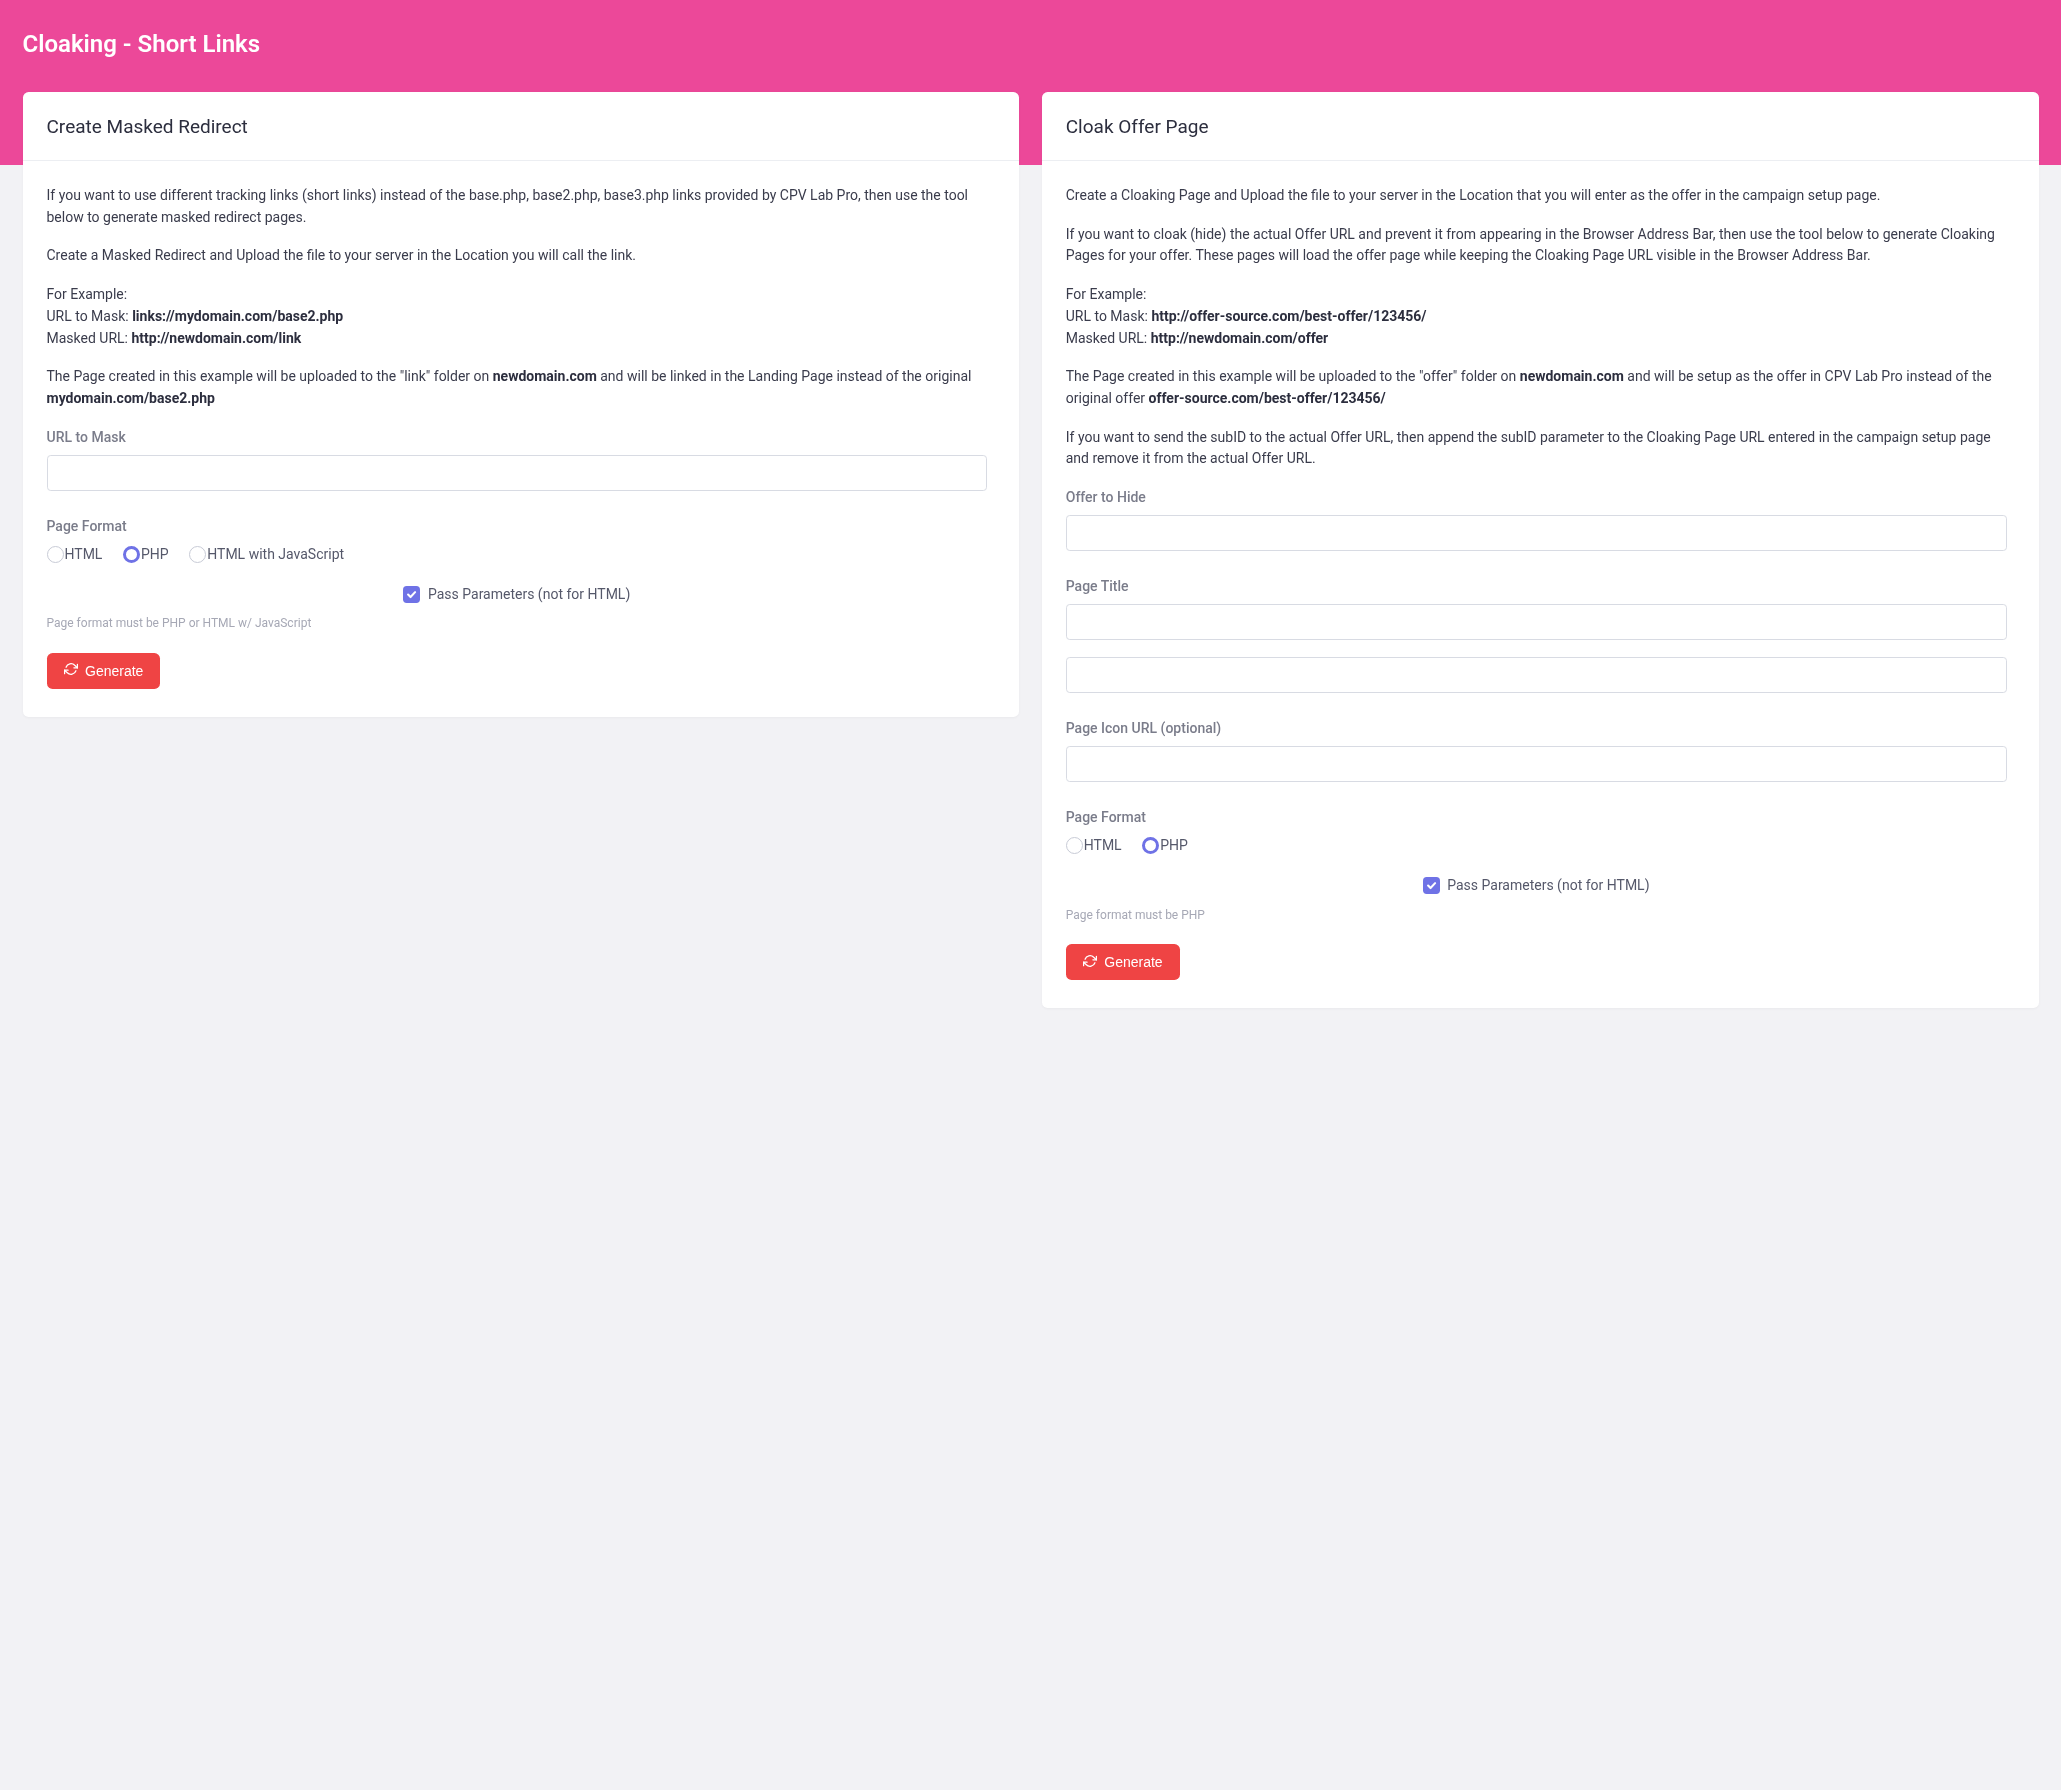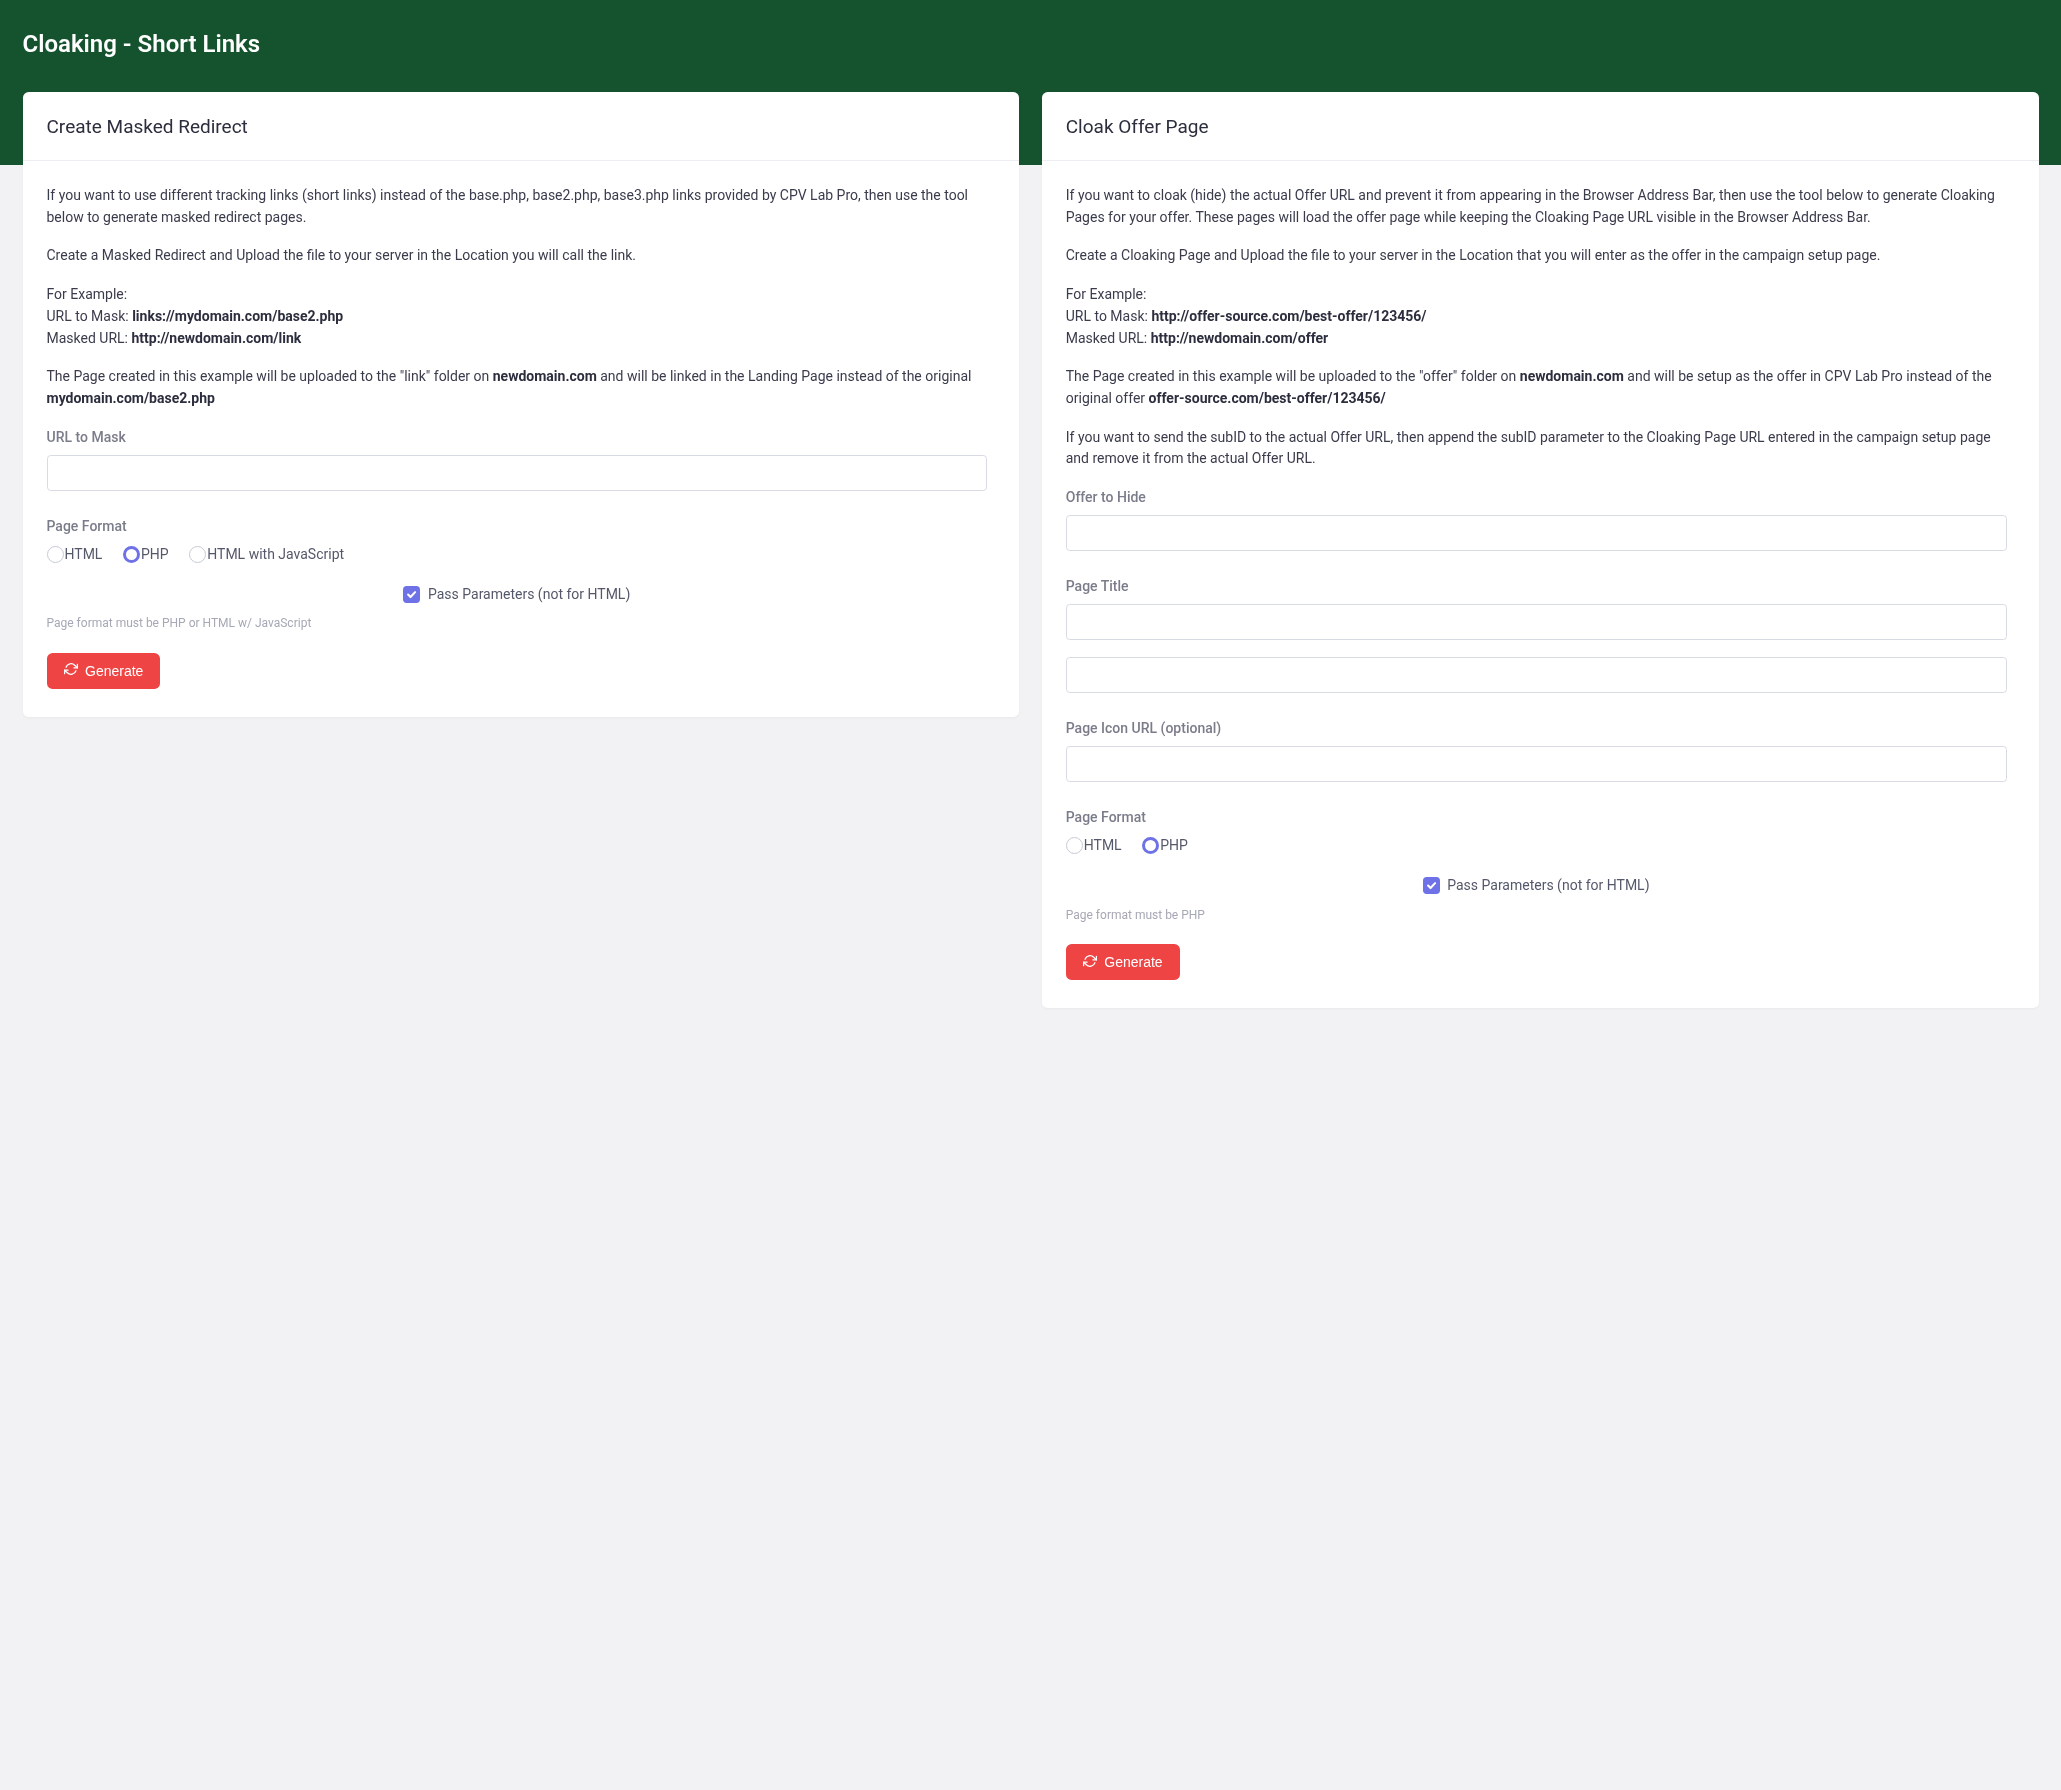"Cloaking - Short Links" .header-band { background: #14532d -> #ec4899 }
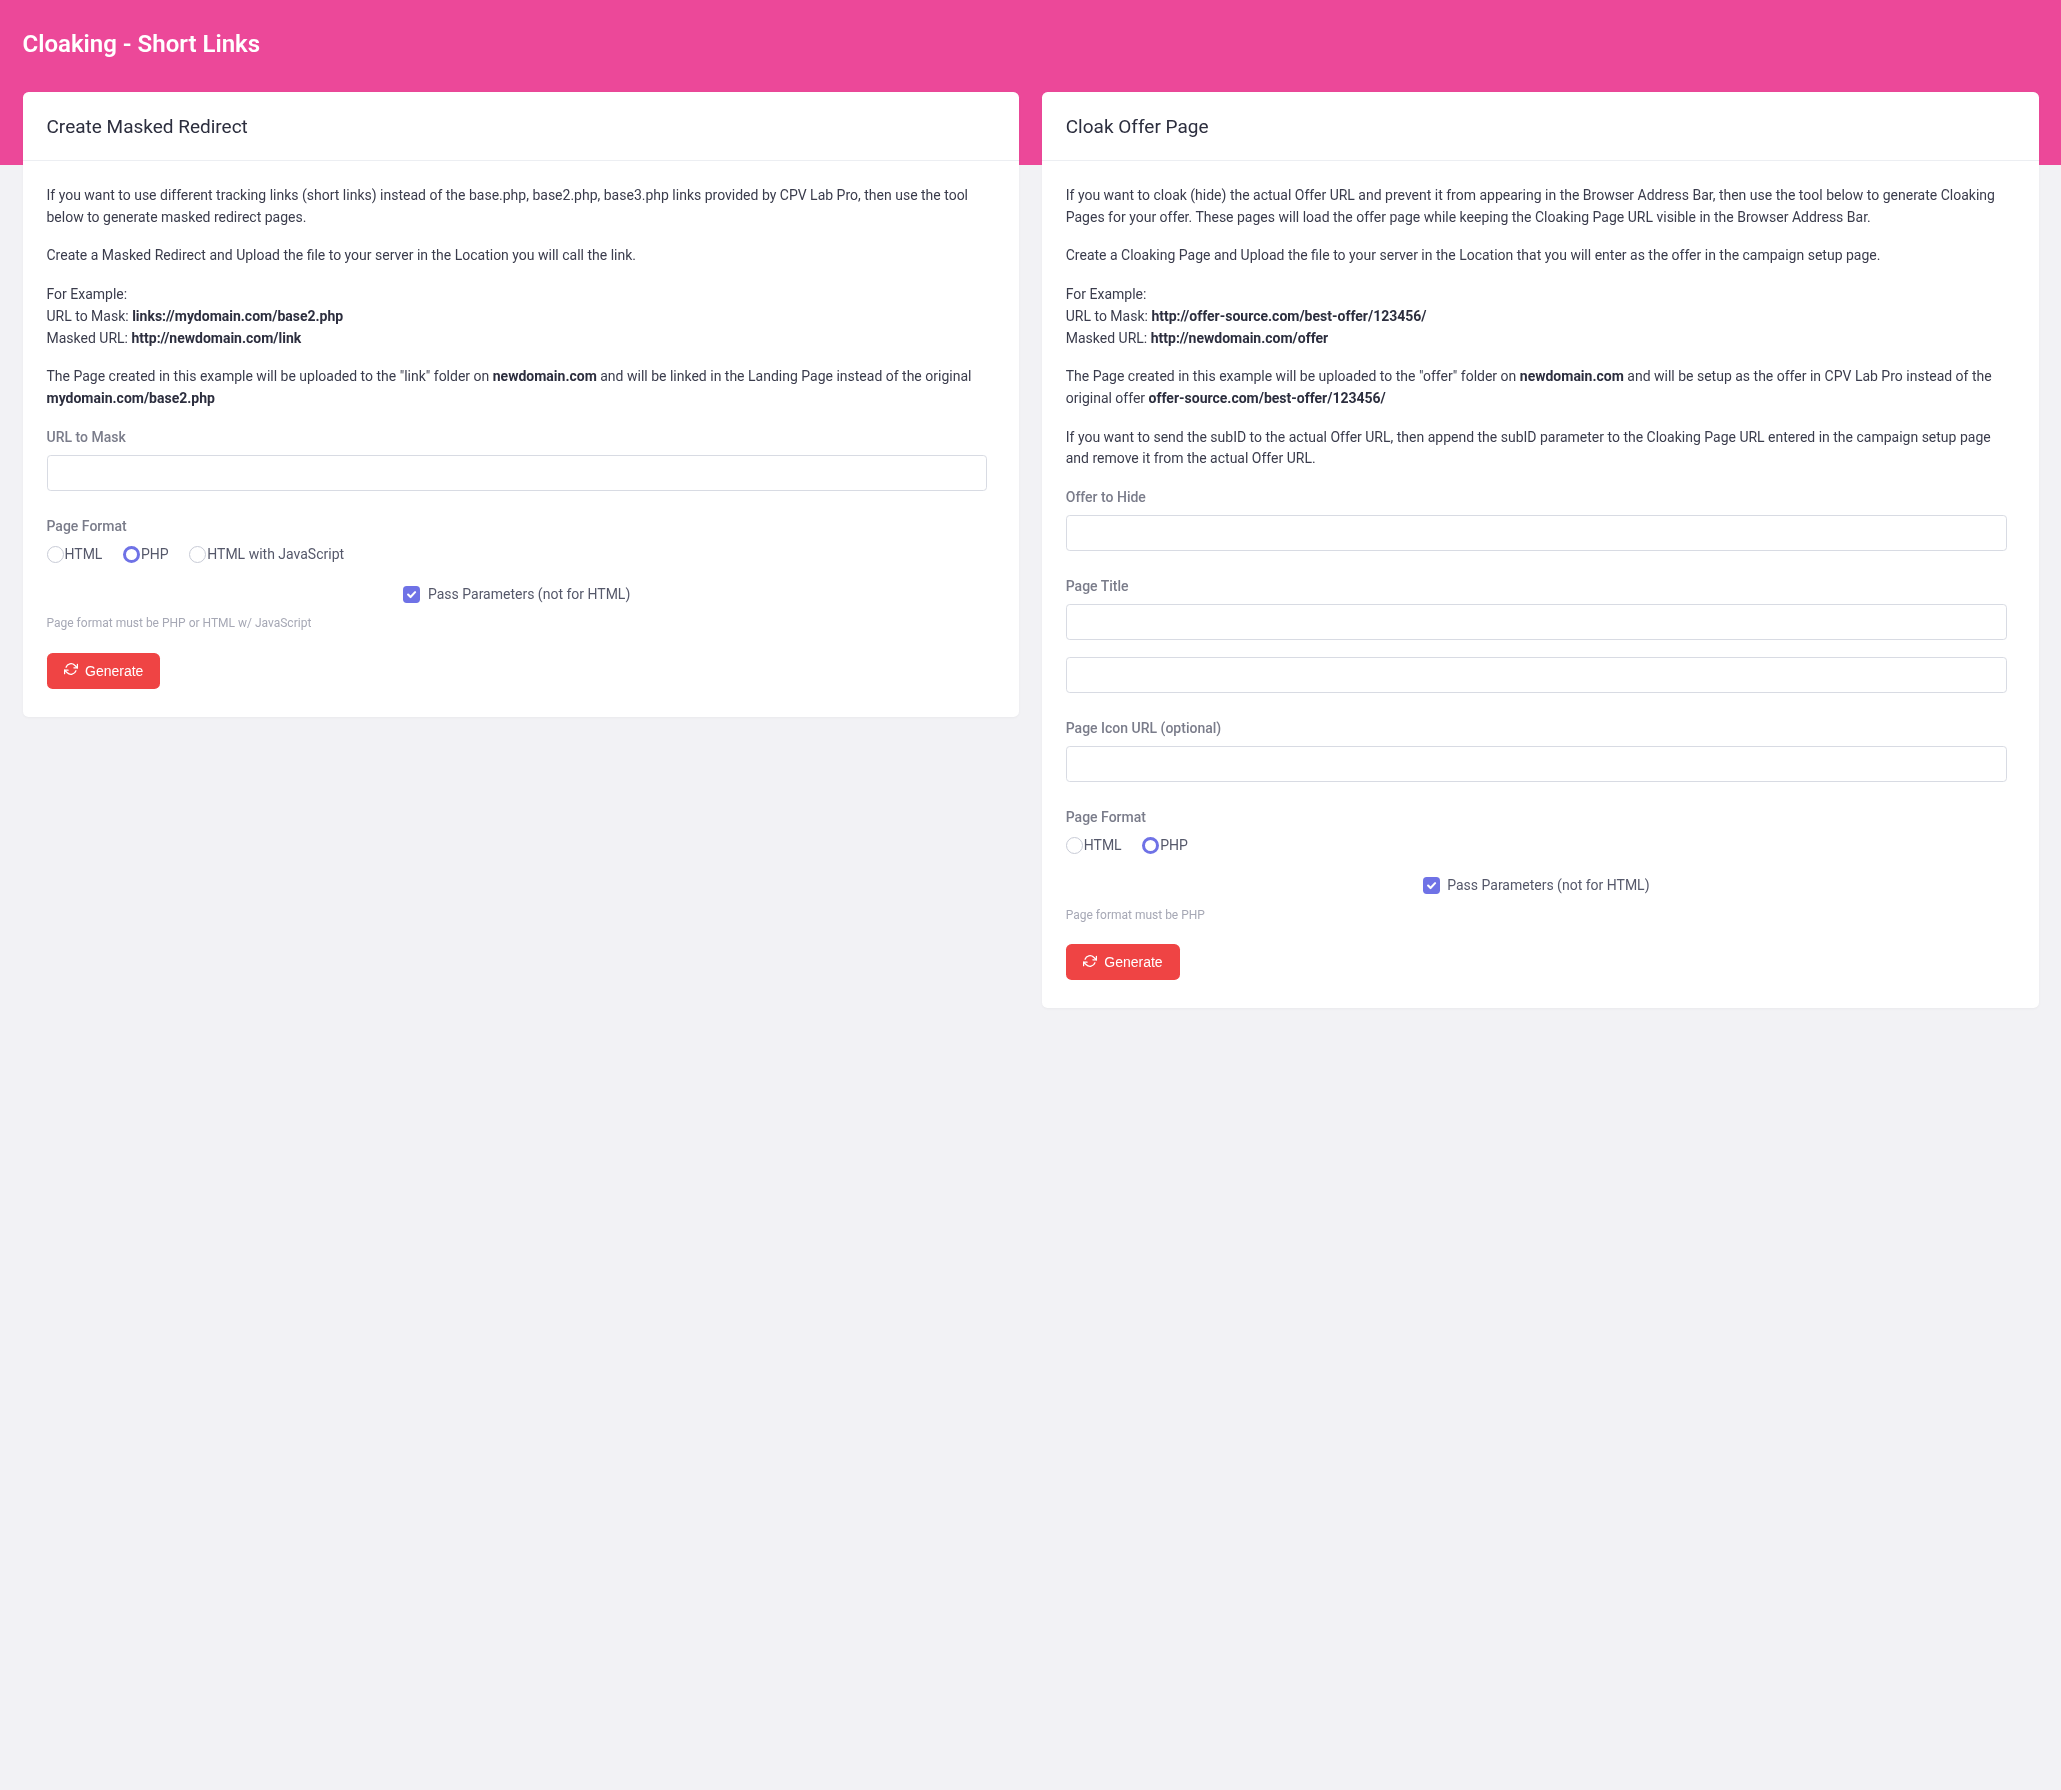"If you want to cloak" p.para { order: before "Create a Cloaking Page and" -> after "Create a Cloaking Page and" }
